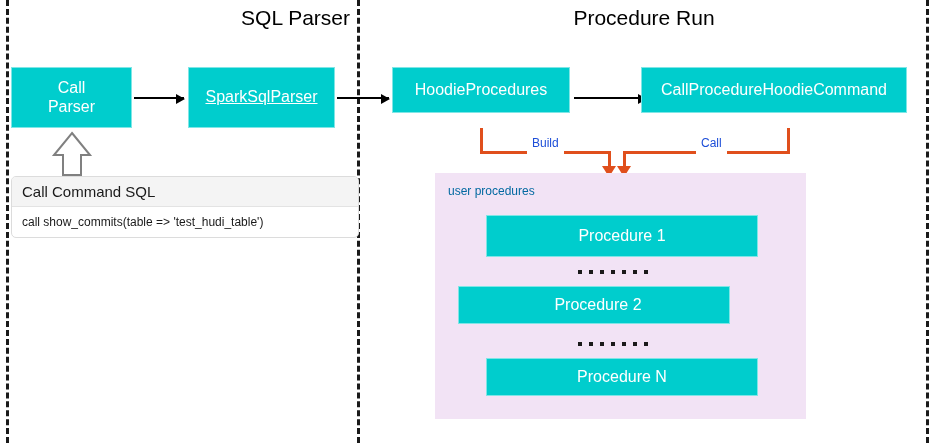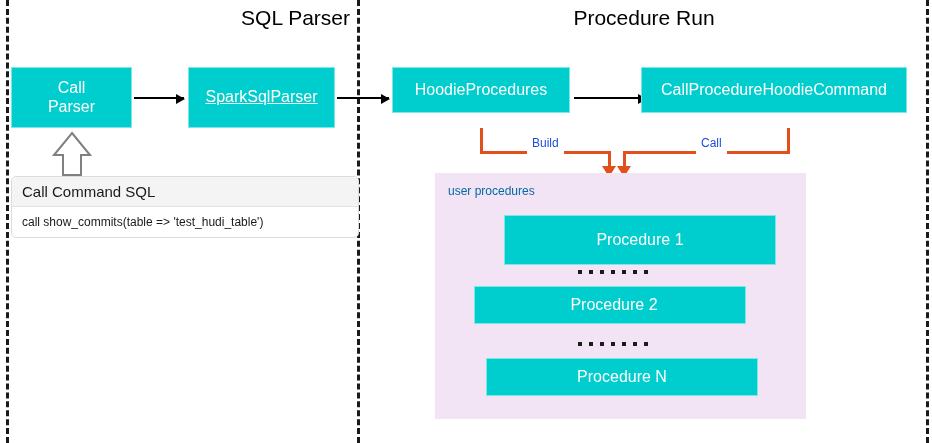"Procedure 1" div.proc-box { height: 50px -> 42px; left: 504px -> 486px }
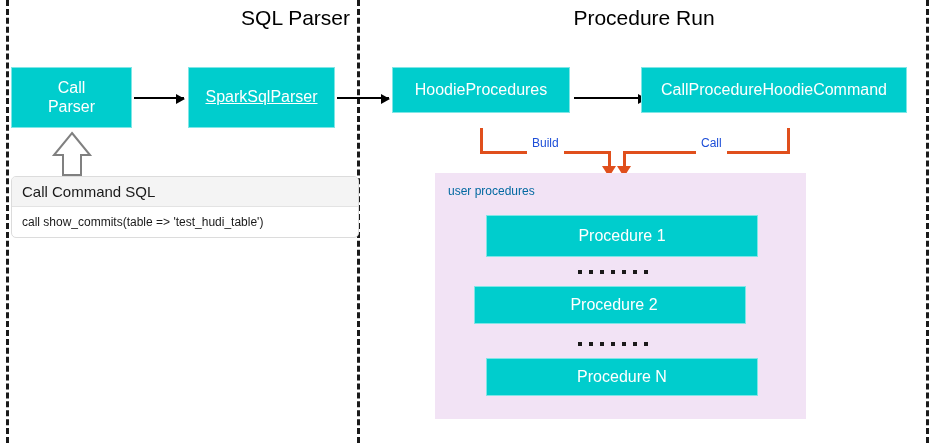"Procedure 2" div.proc-box { left: 474px -> 458px }
